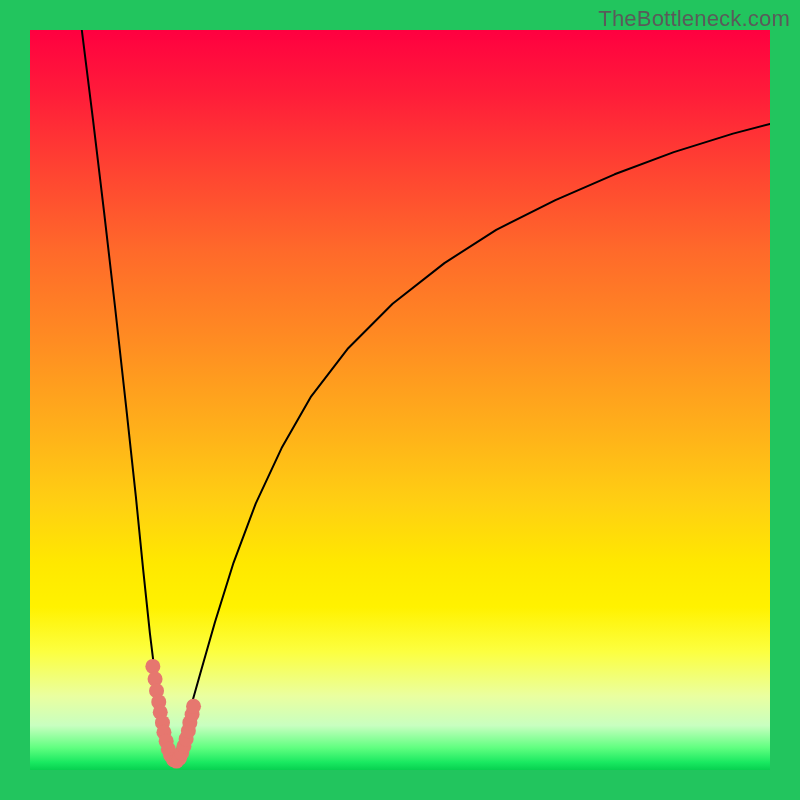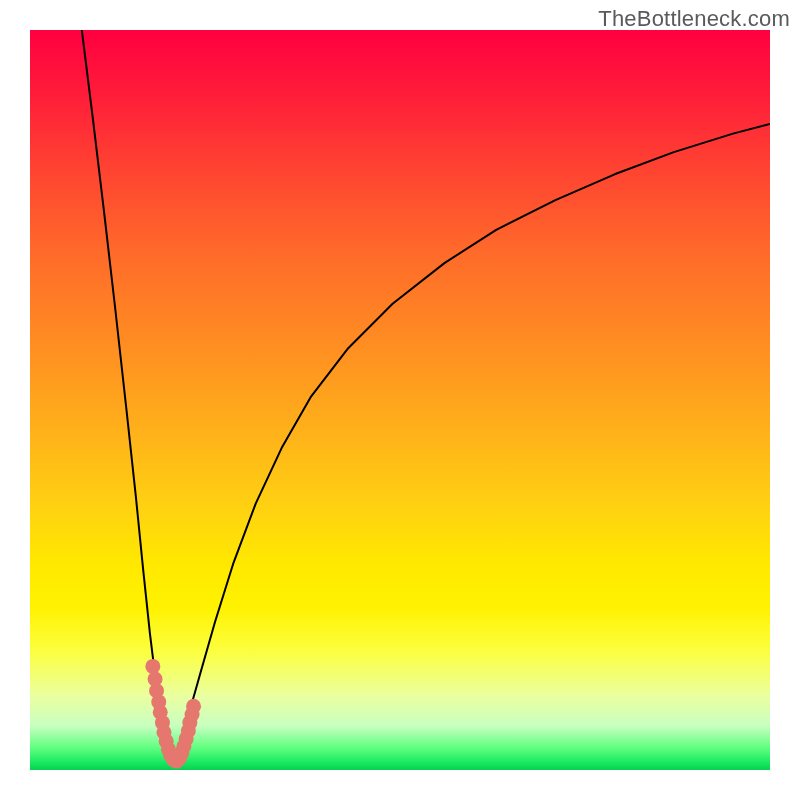"TheBottleneck.com" .frame { background: #ffffff -> #22c55e }
